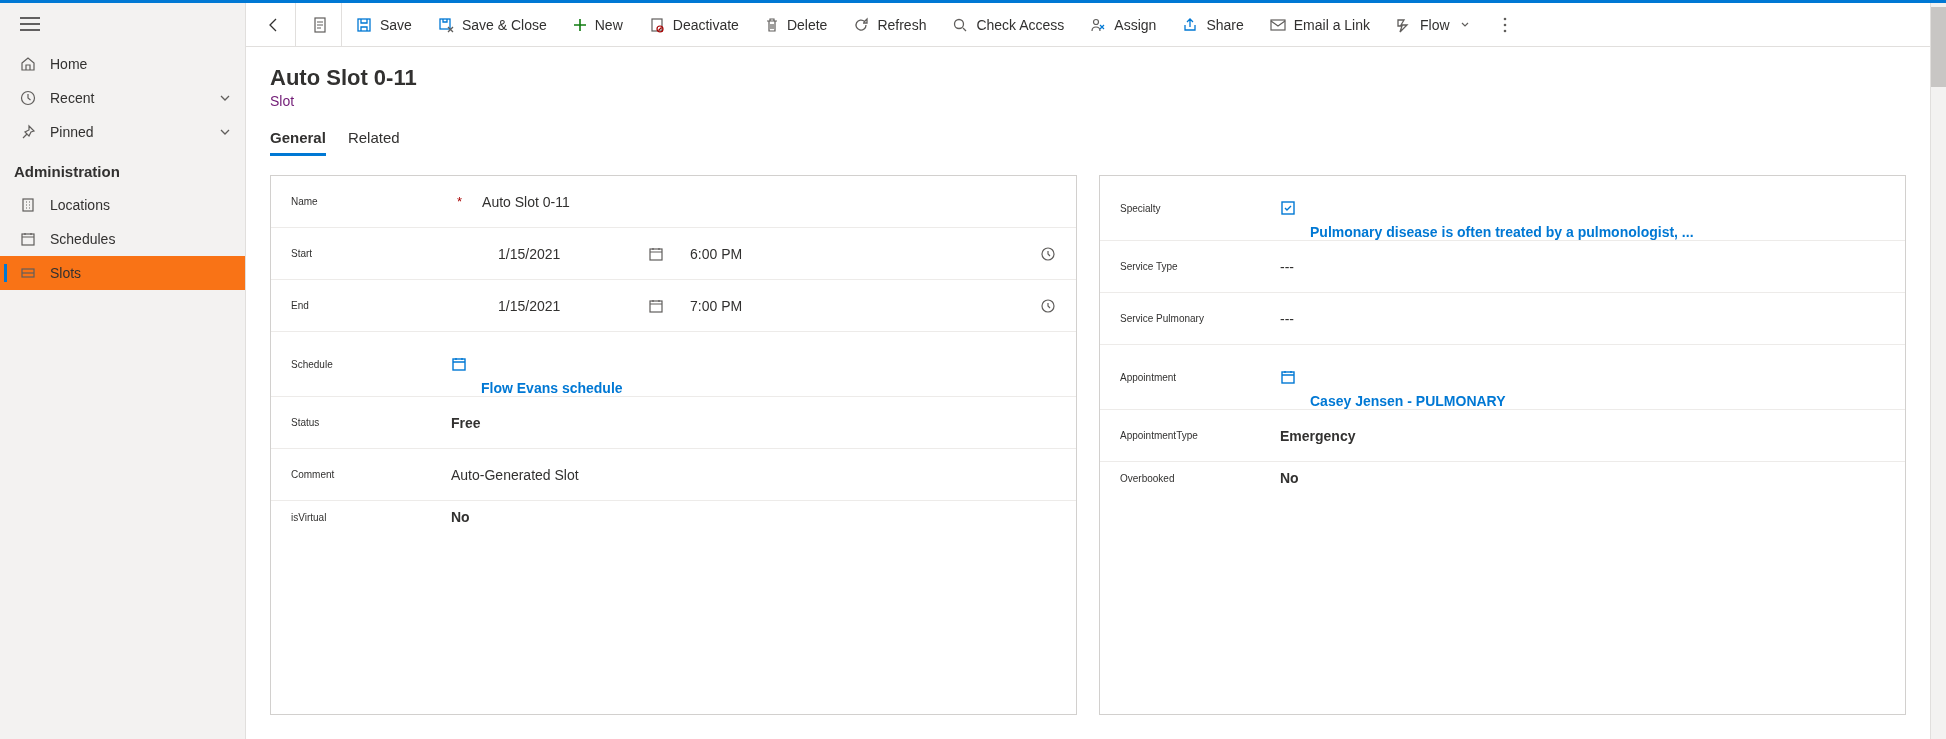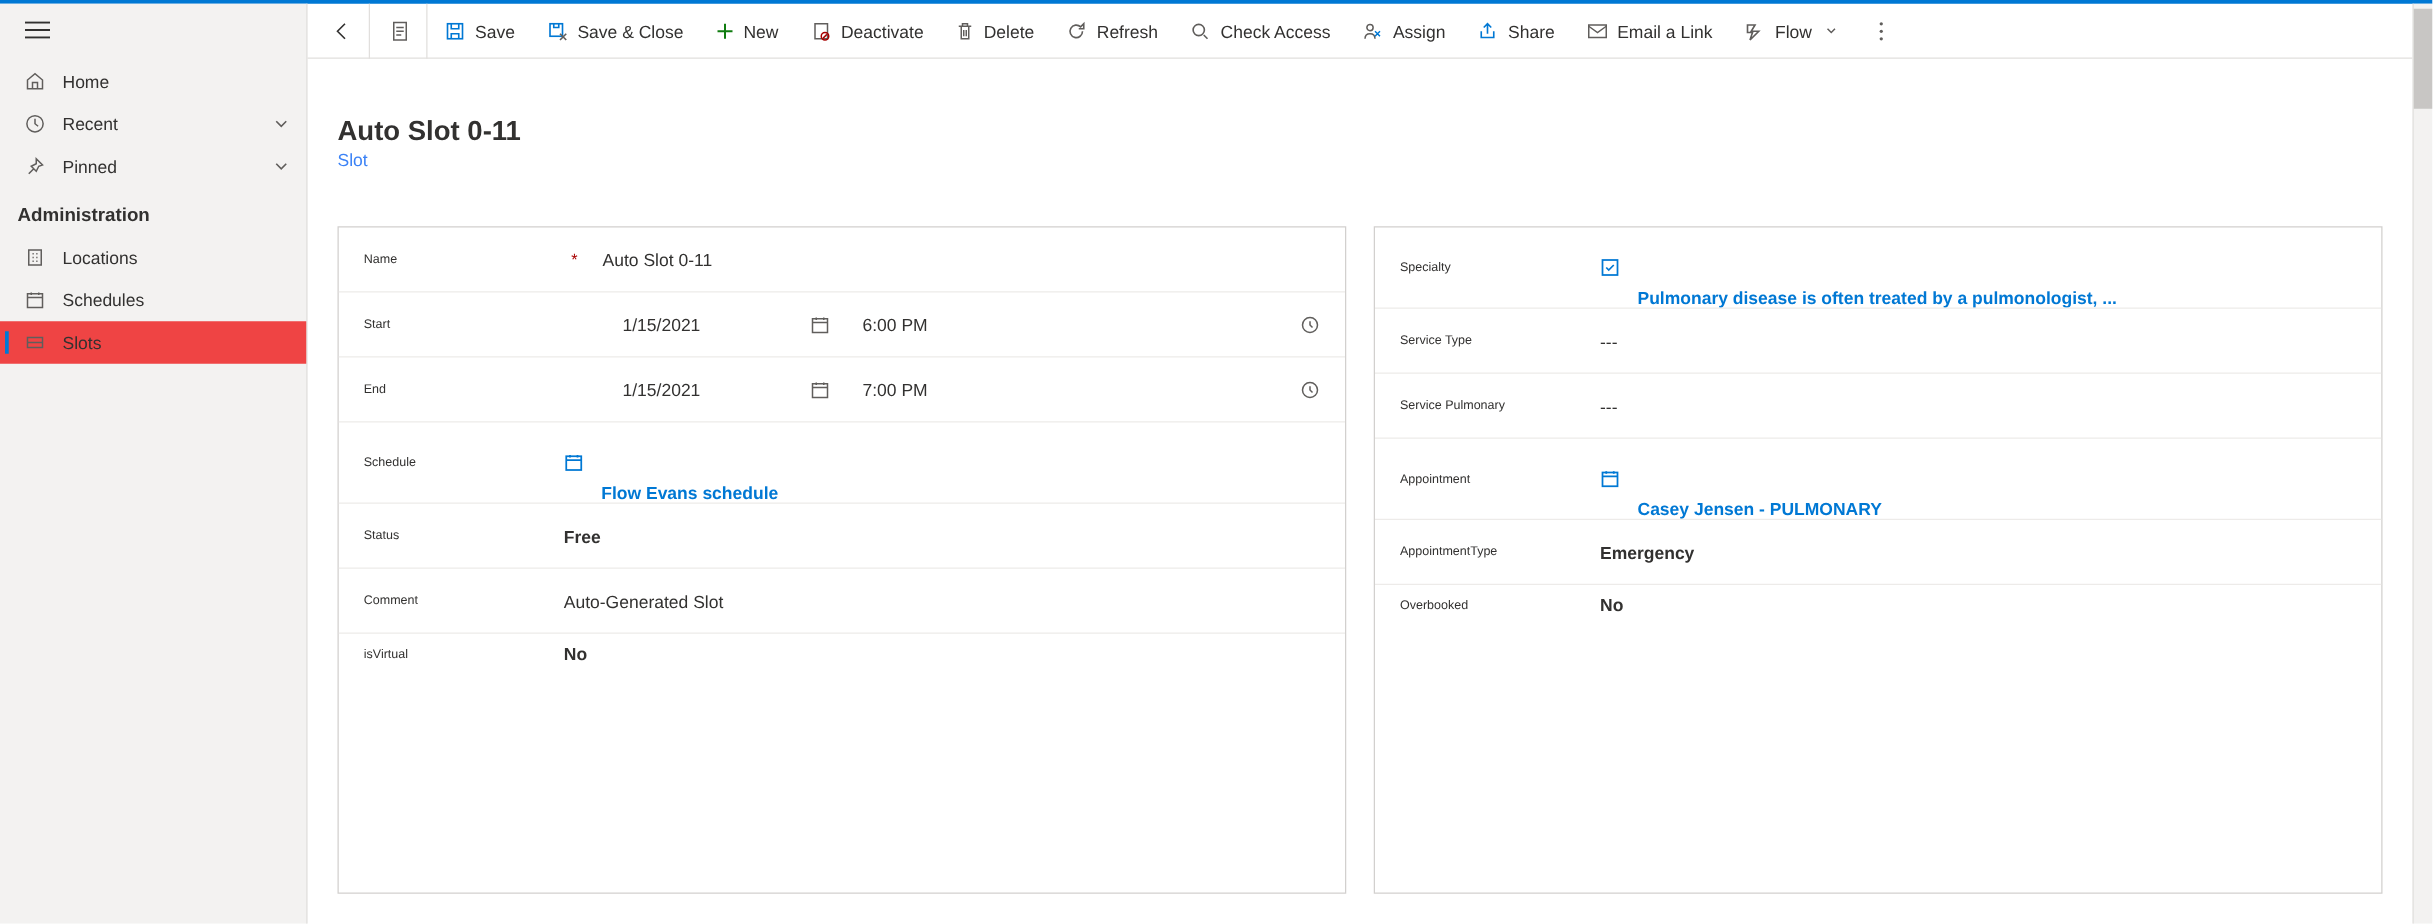"Save" .main { gap: 27px -> none }
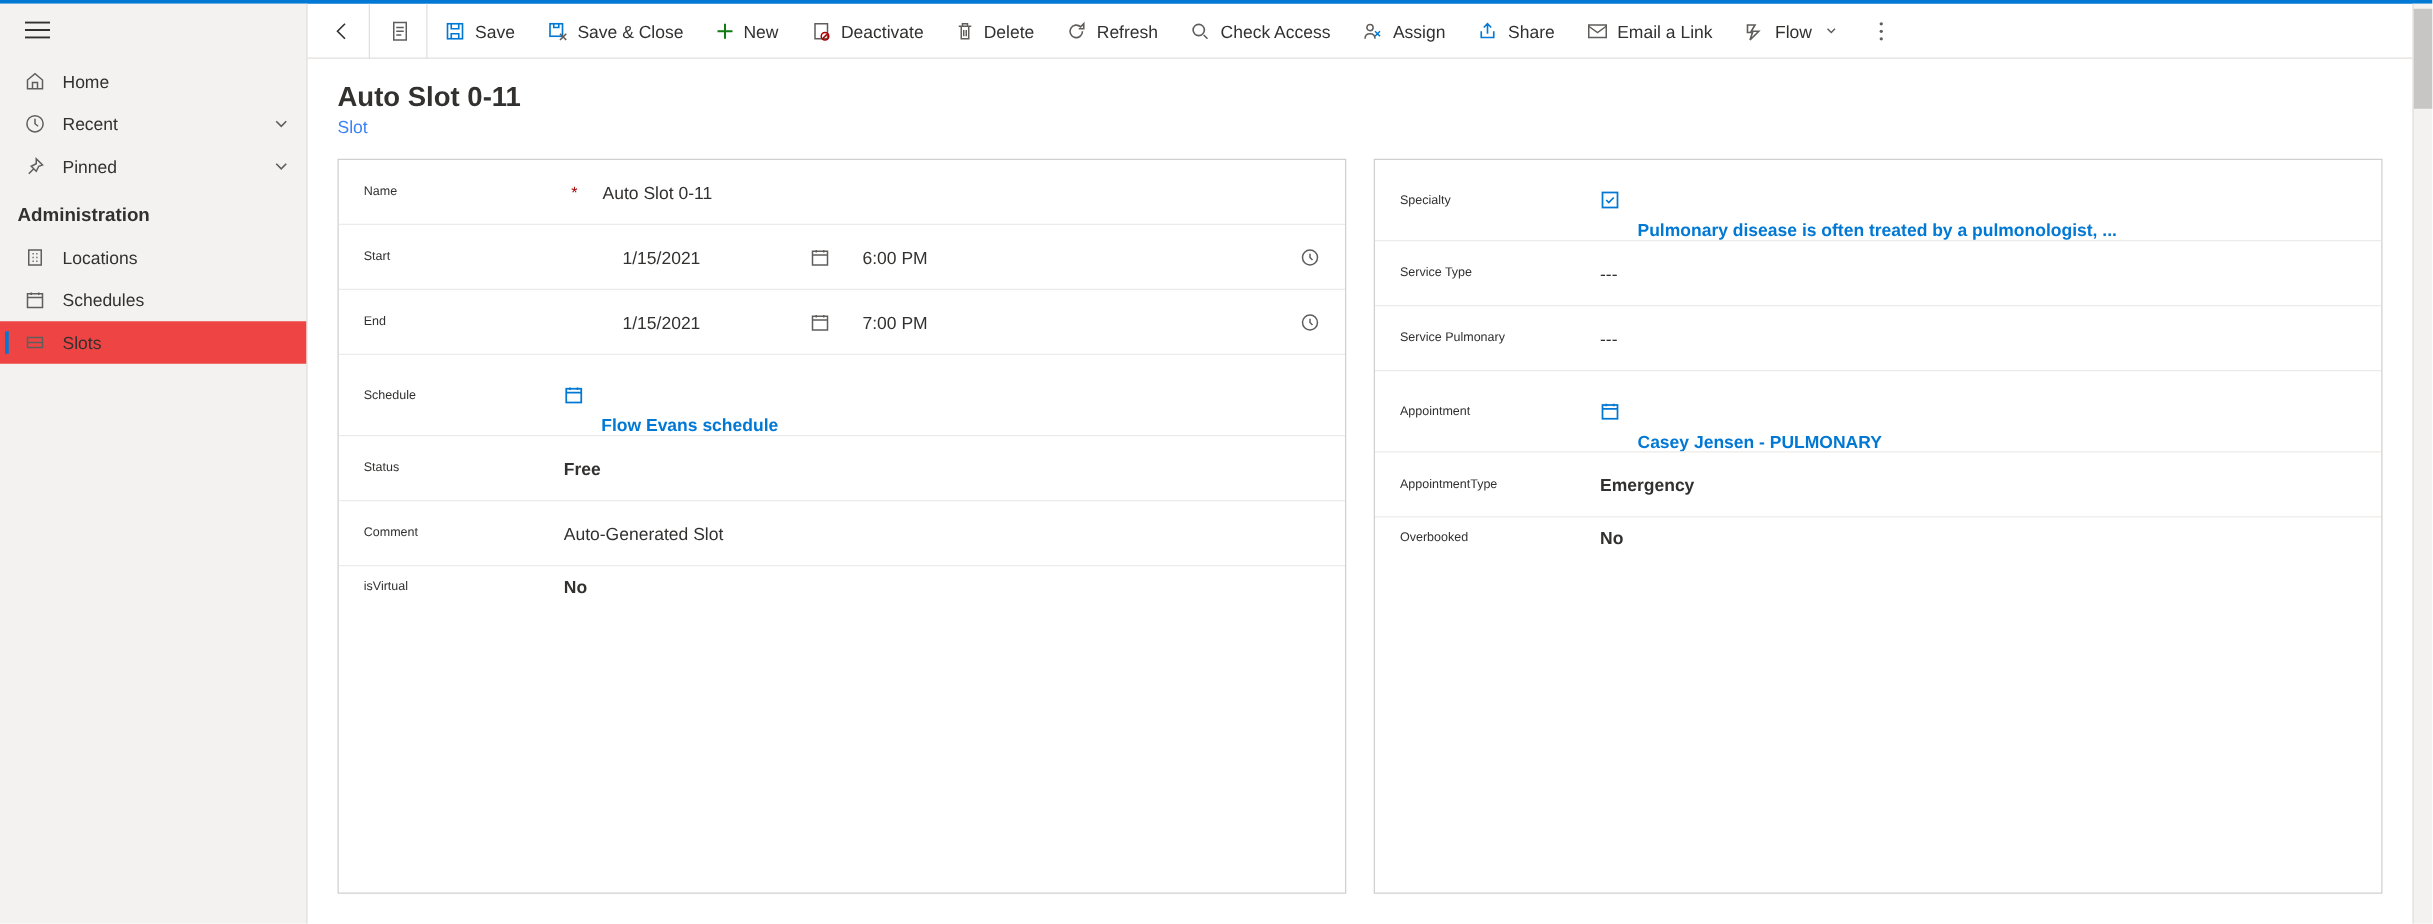"Slot" .record-subtitle { color: #3b82f6 -> #701a75 }
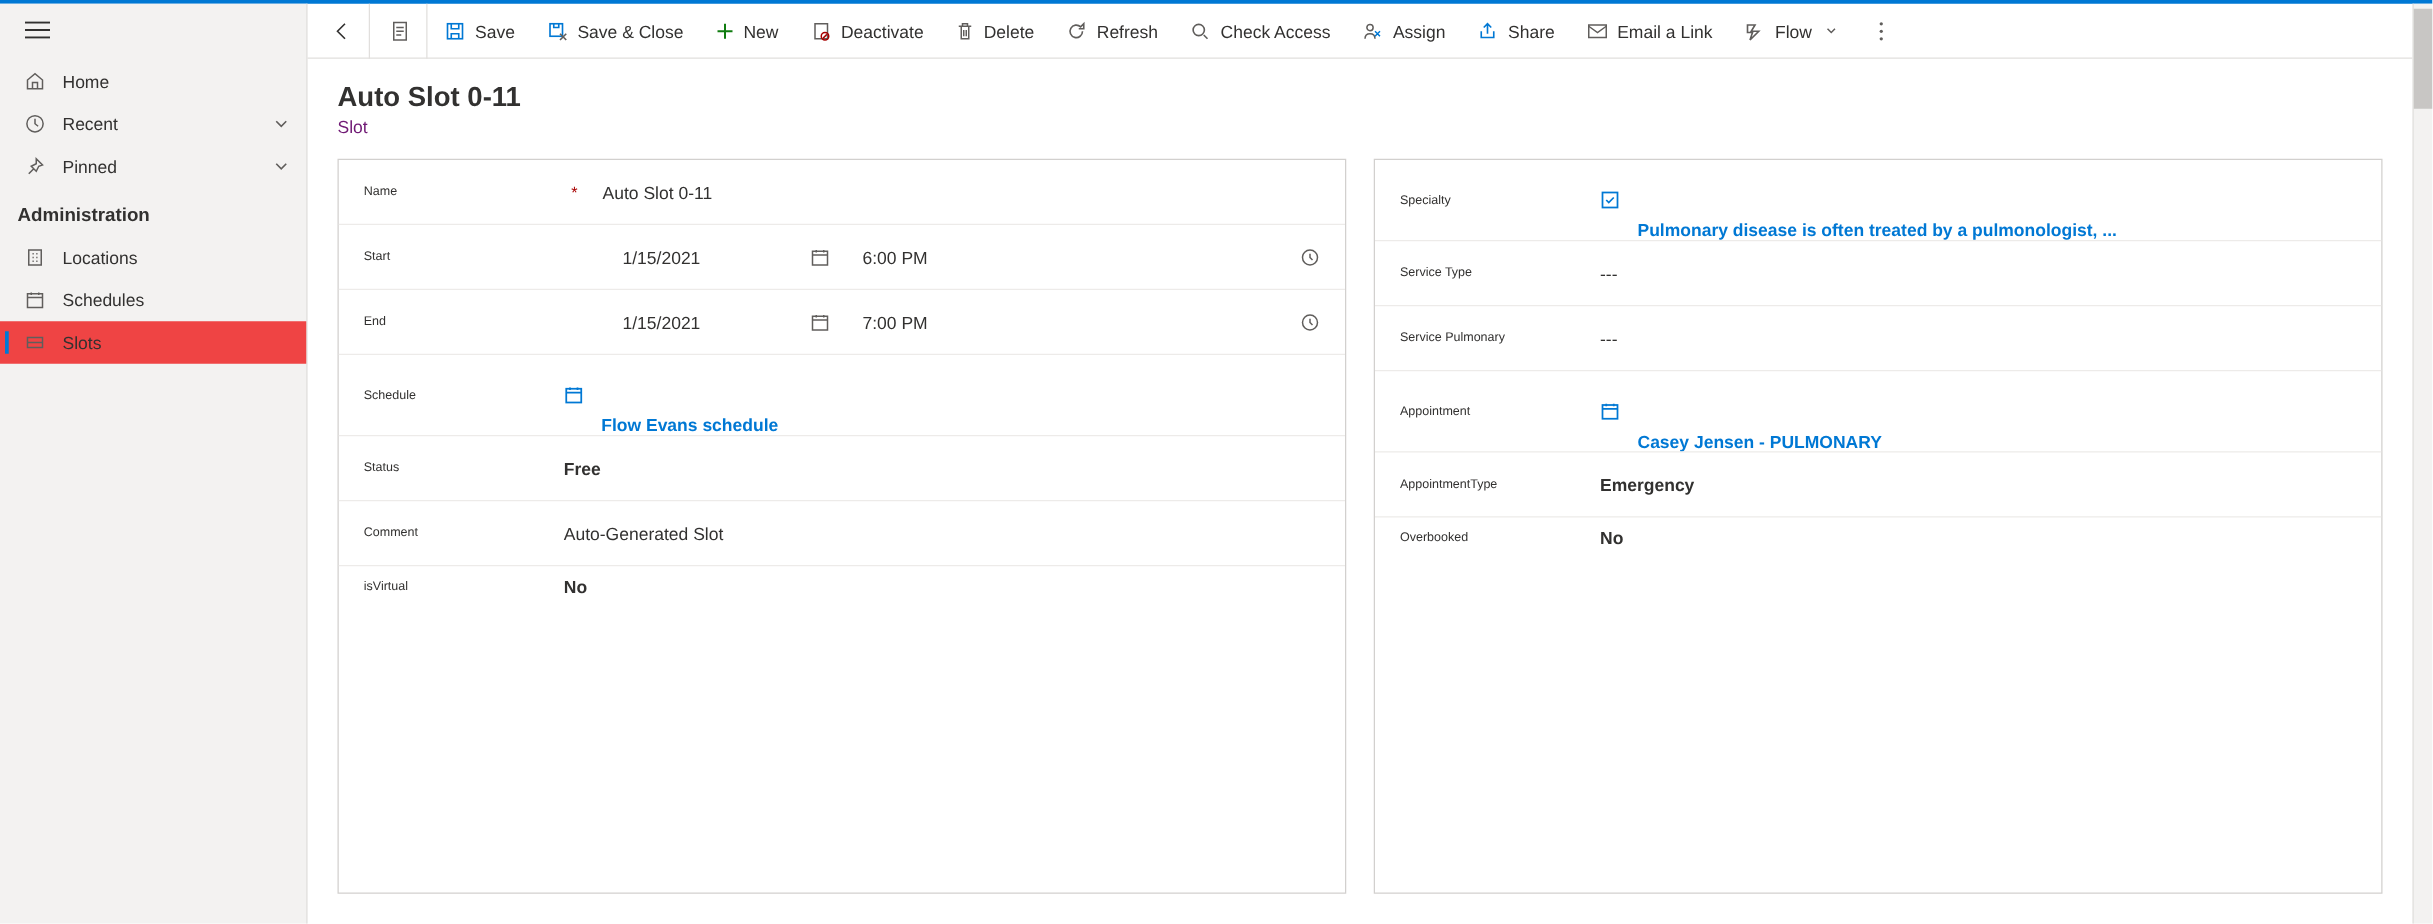"General" div.tabs { html: none -> <div> <div>General</div> <div>Related</div> </div> }
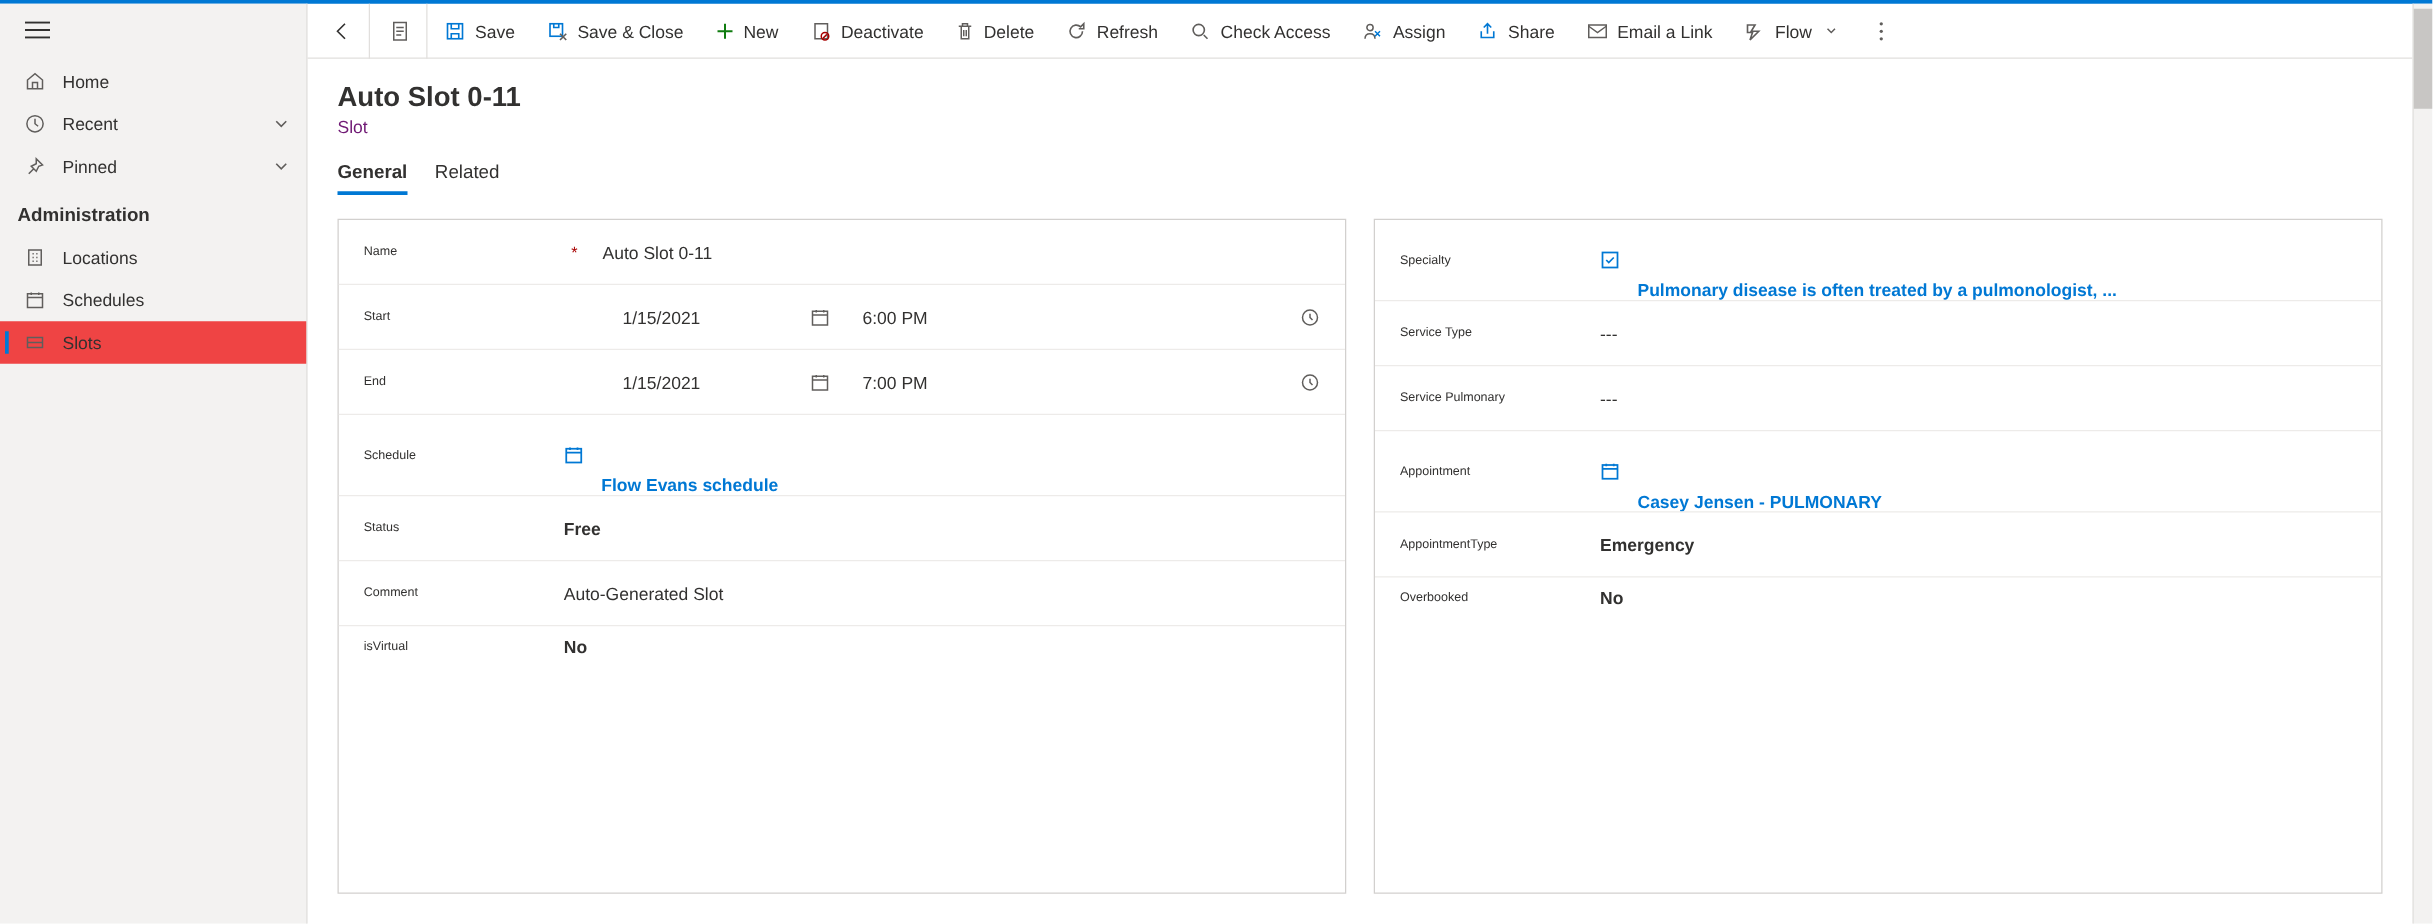"Slots" .nav-item.active { background: #ef4444 -> #f97316 }
